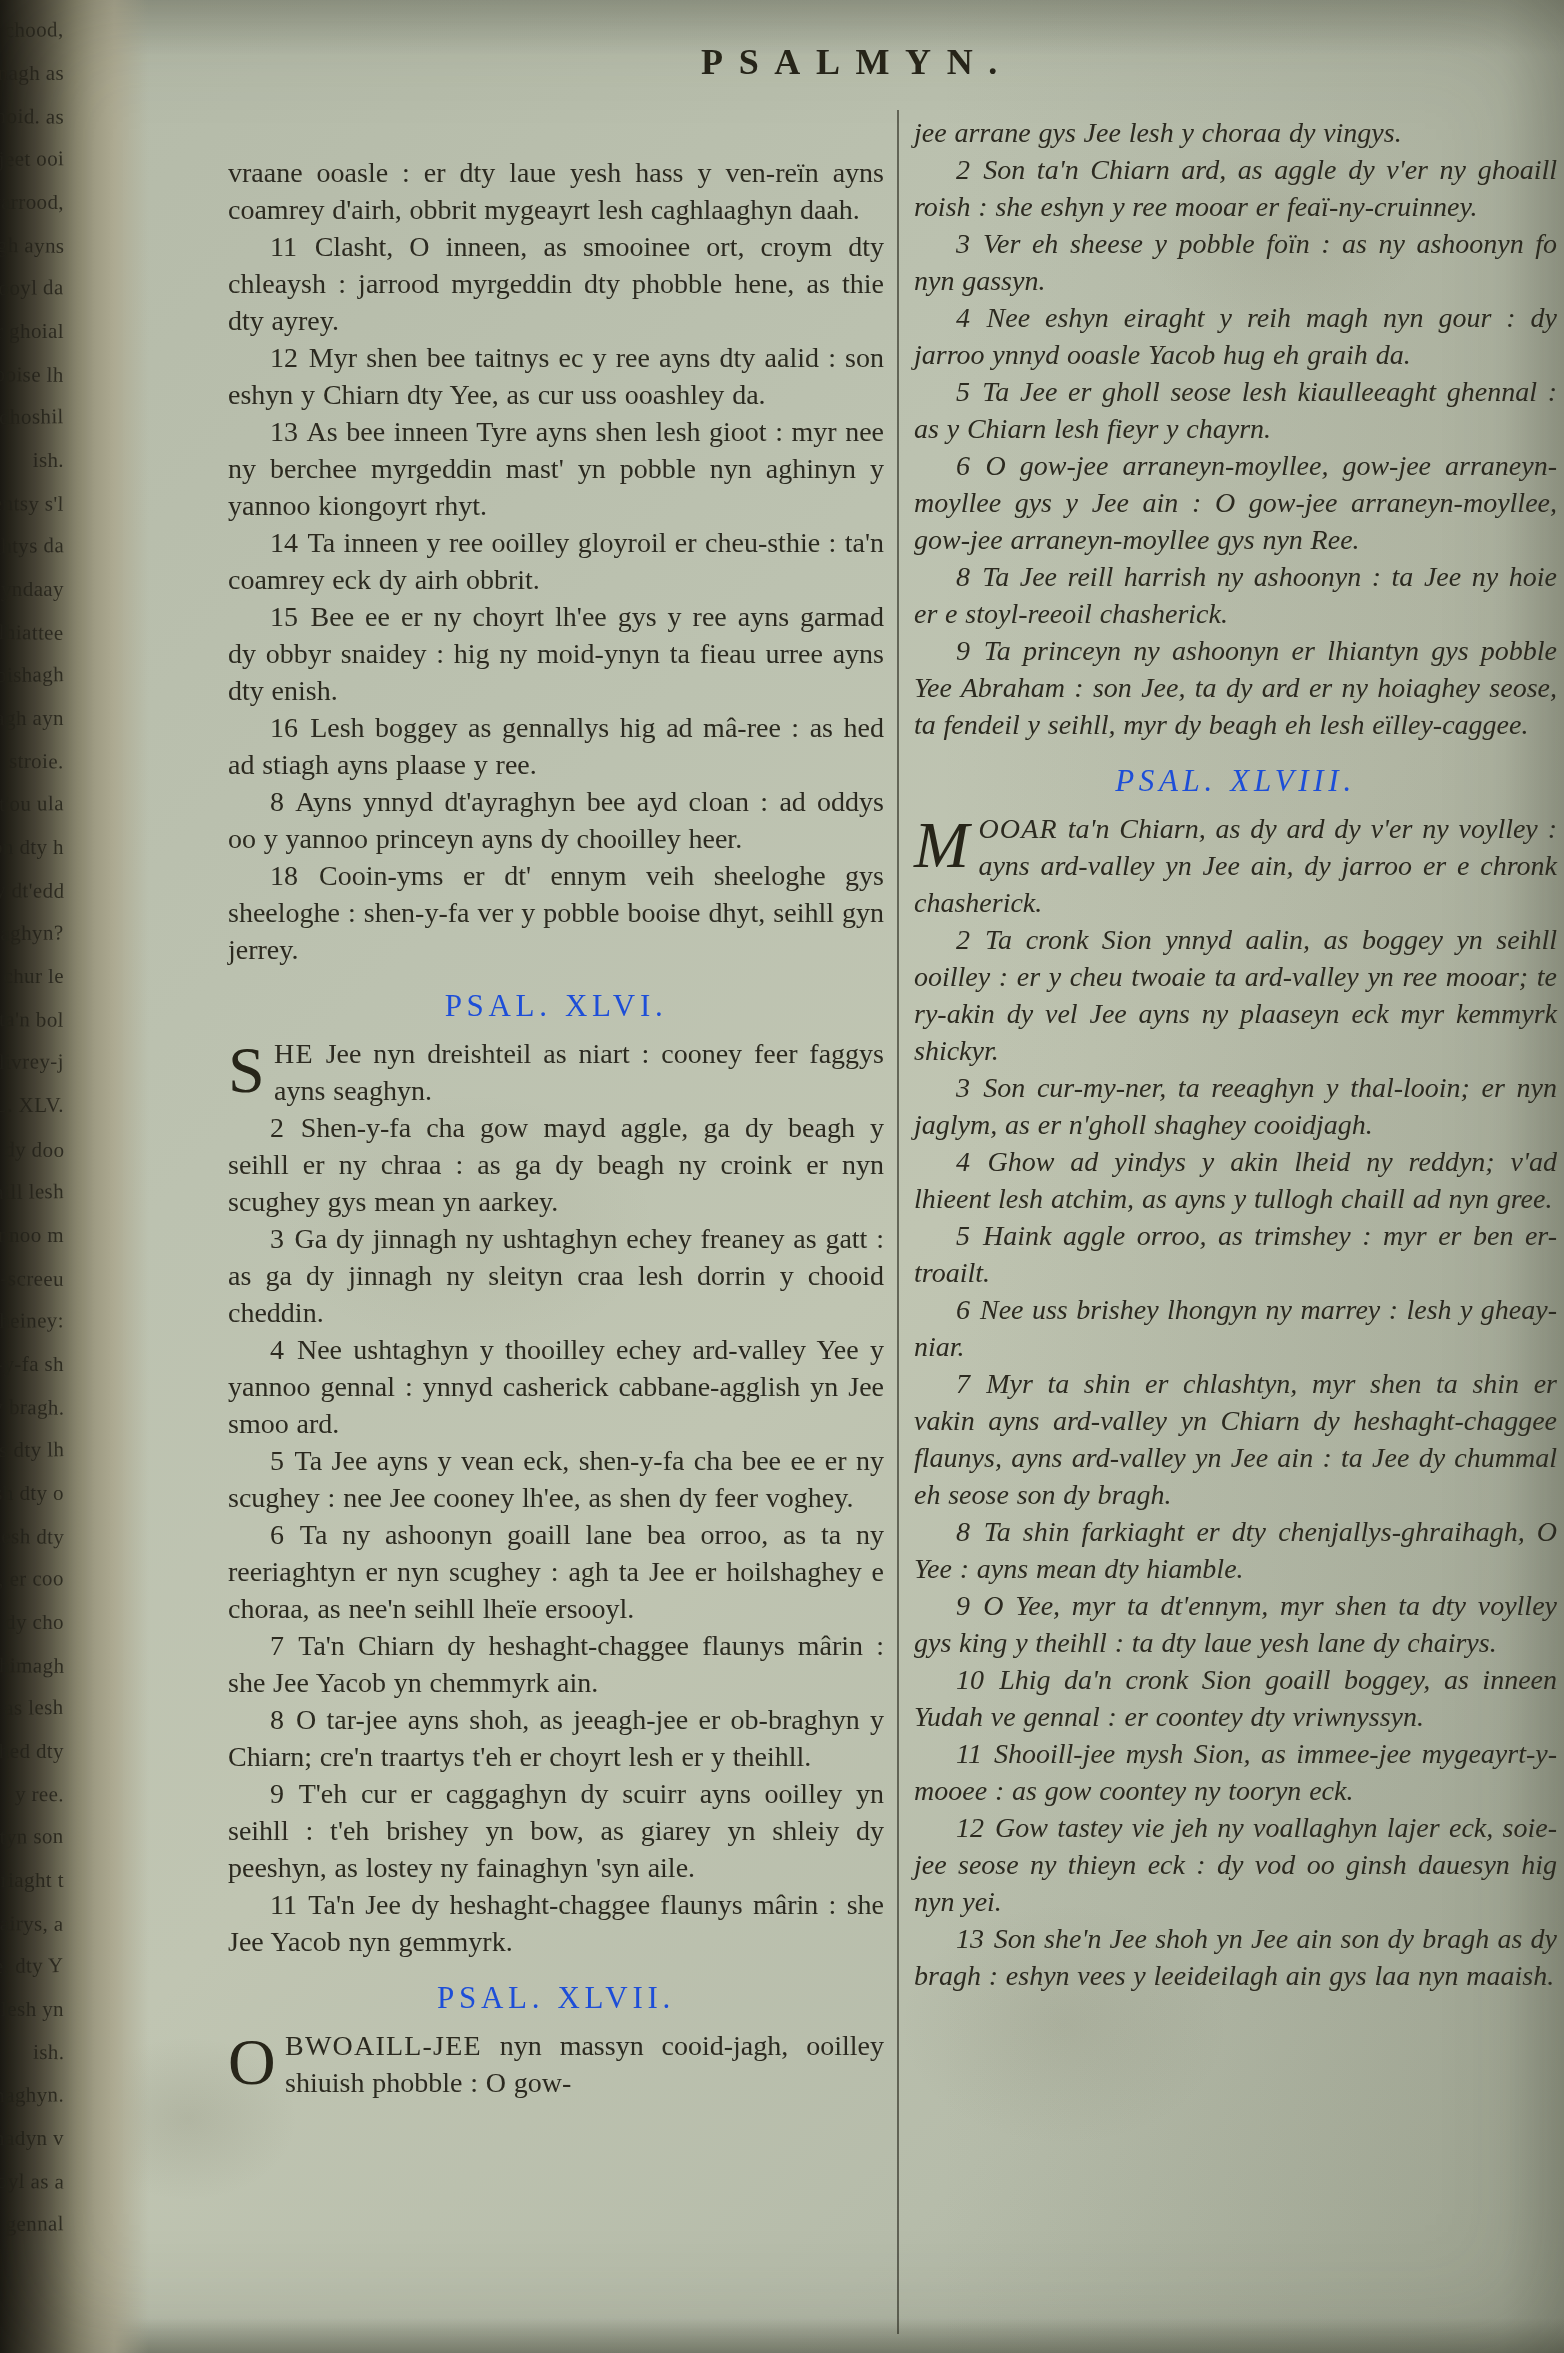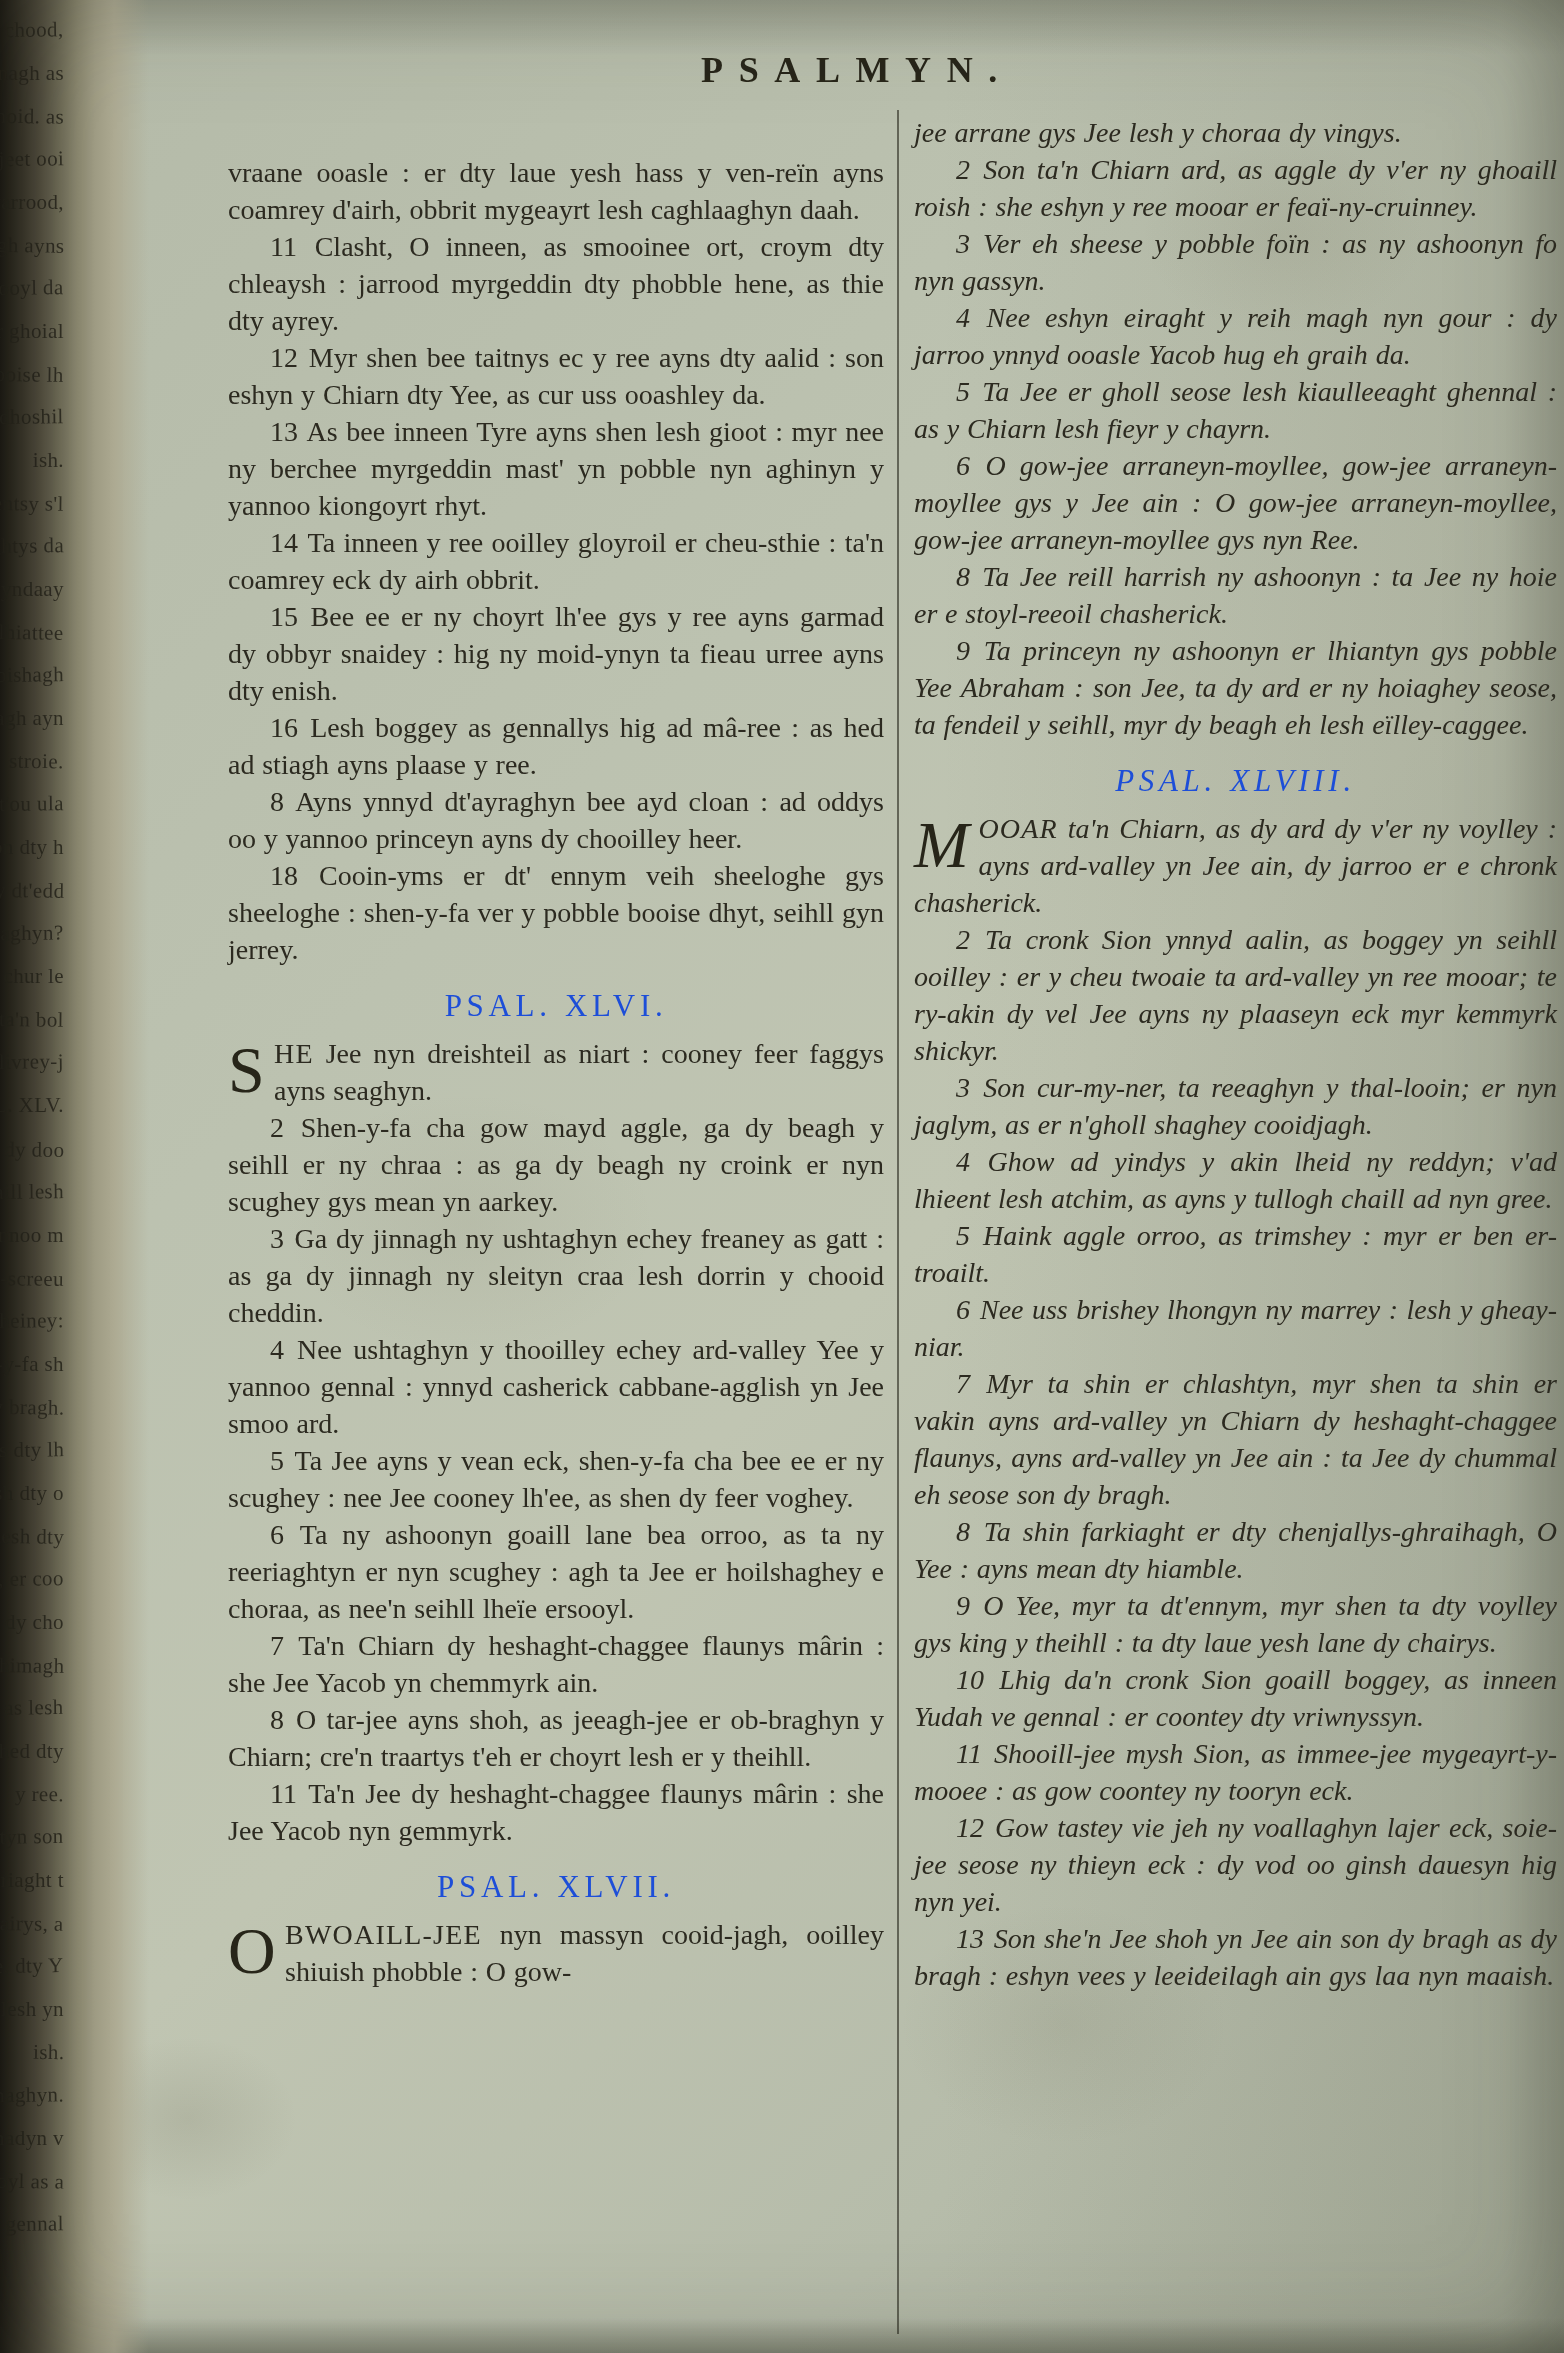"PSALMYN." .header { margin: 8px -> 0 }
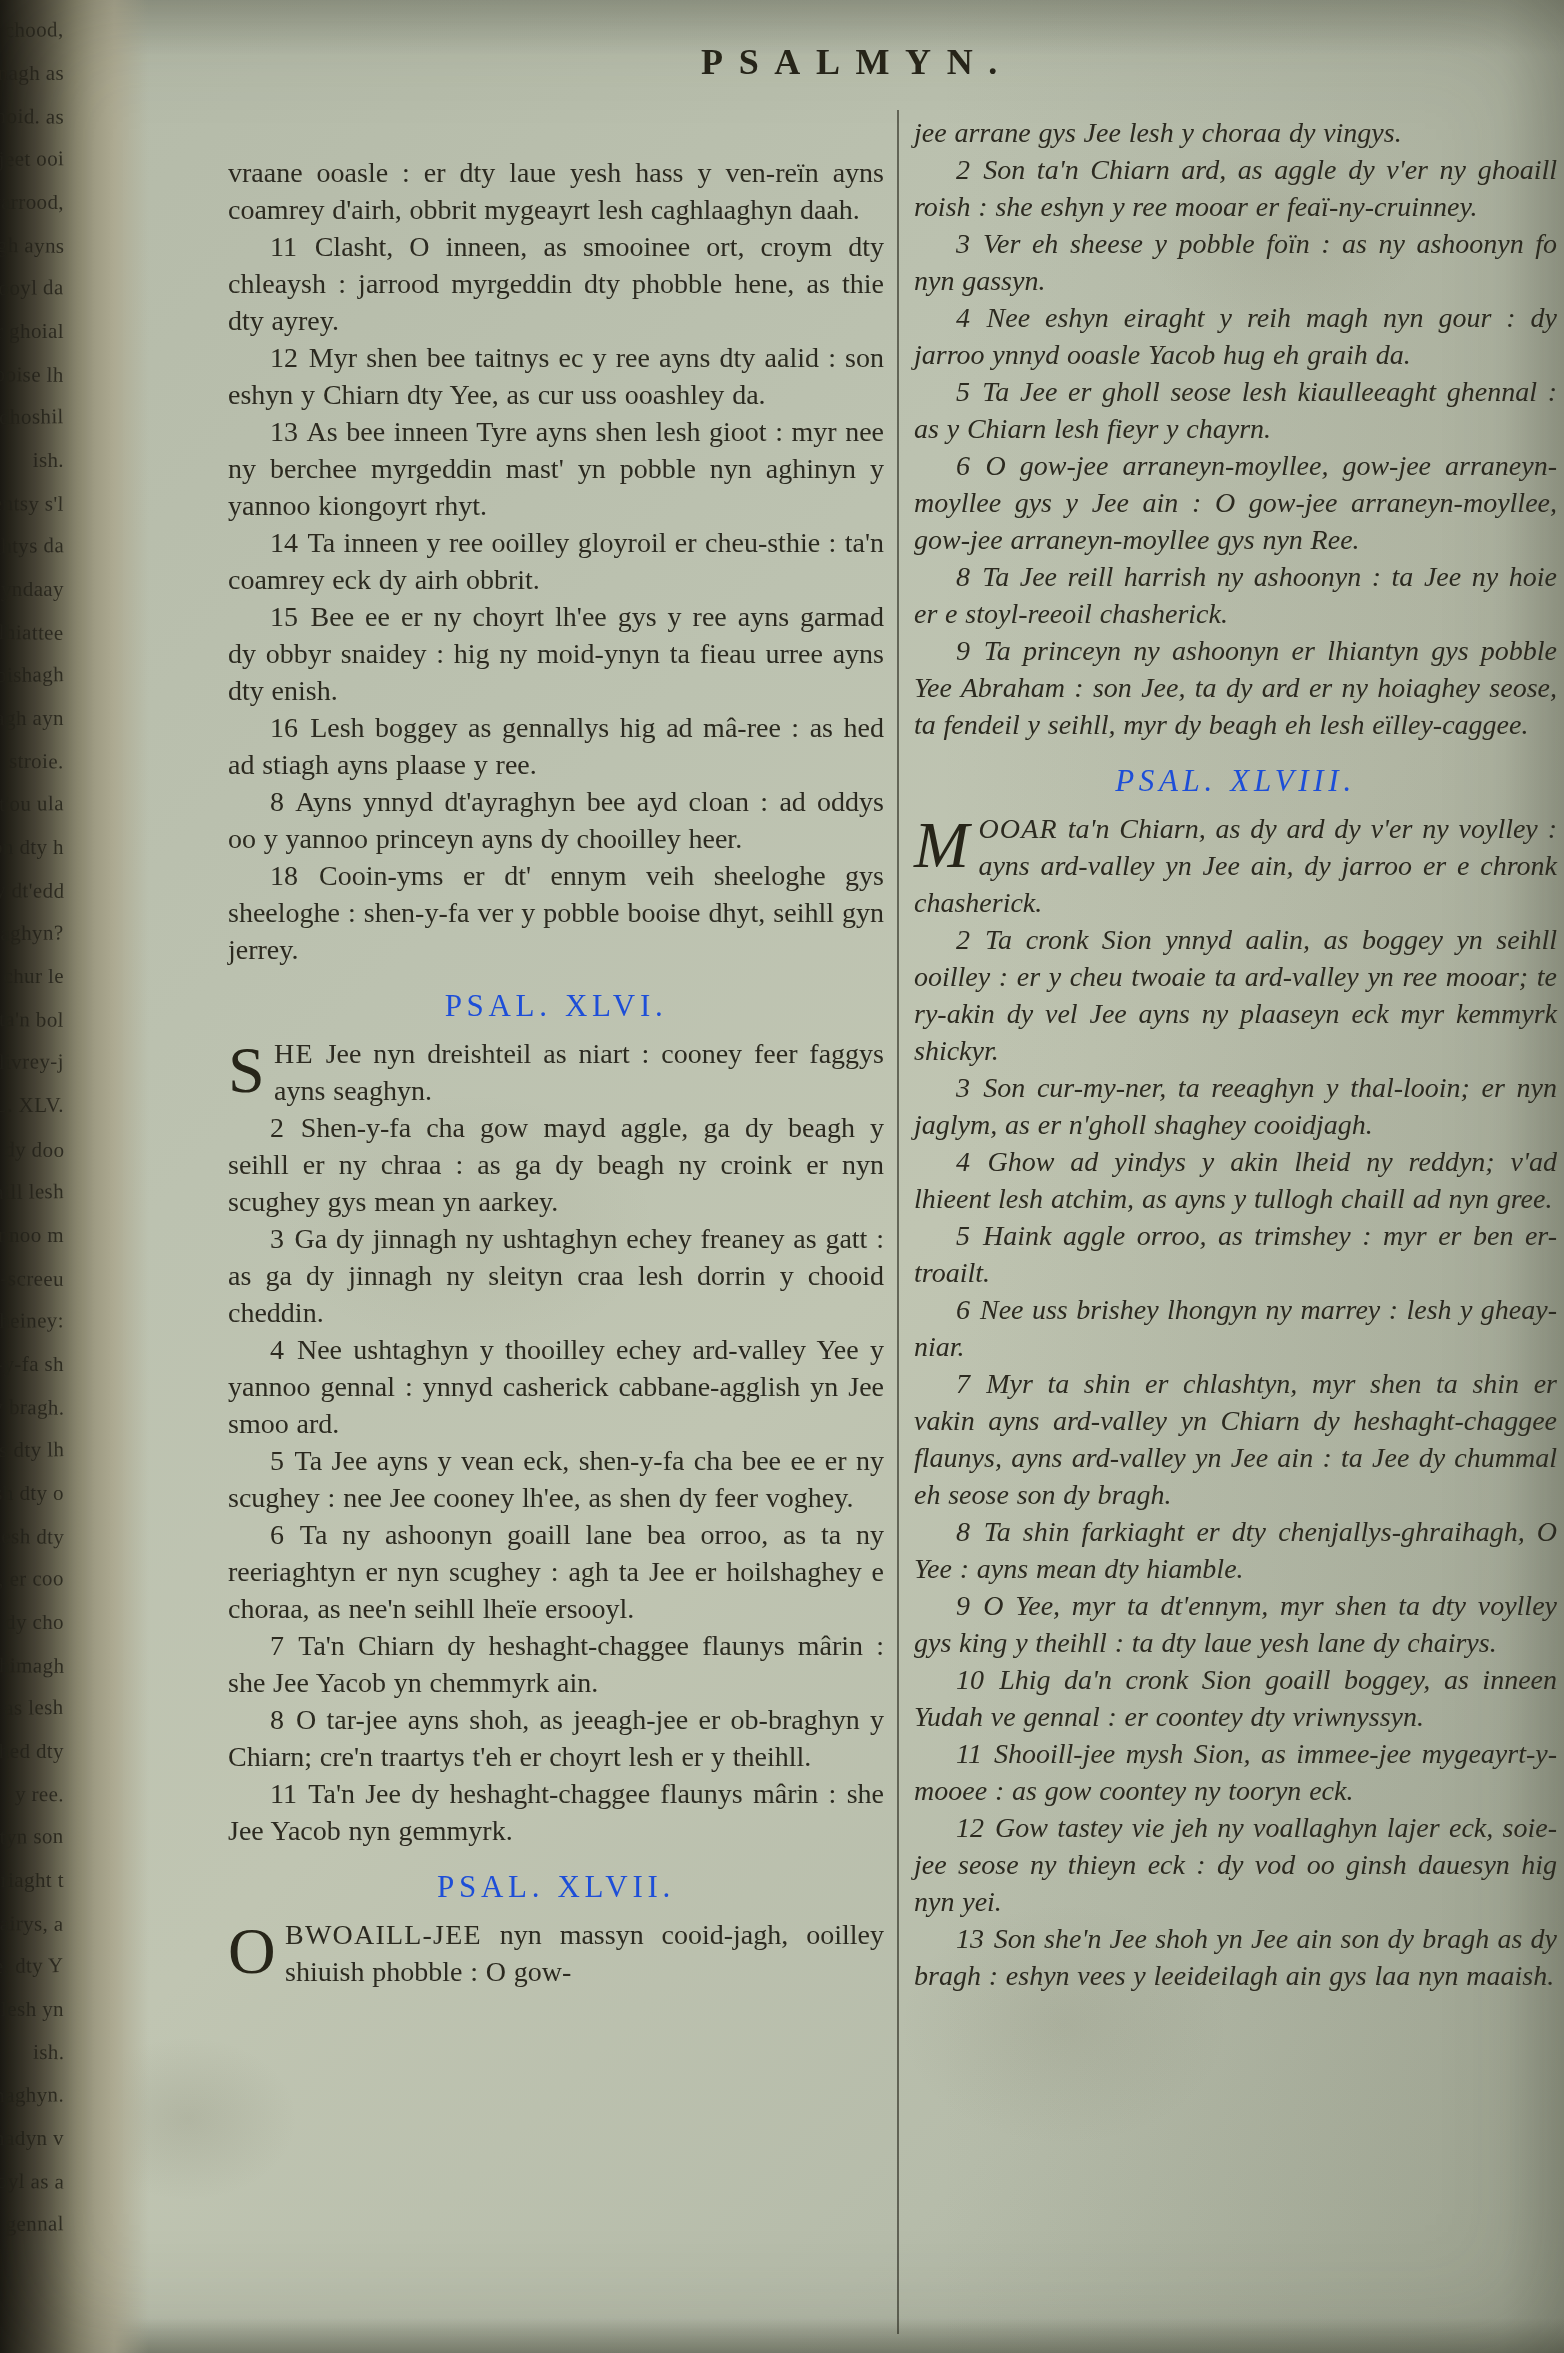"9 T'eh cur er caggaghyn" p.verse { html: none -> <p><span>9</span> T'eh cur er caggaghyn dy scuirr ayns ooilley yn seihll : t'eh brishey yn bow, as giarey yn shleiy dy peeshyn, as lostey ny fainaghyn 'syn aile.</p> }
